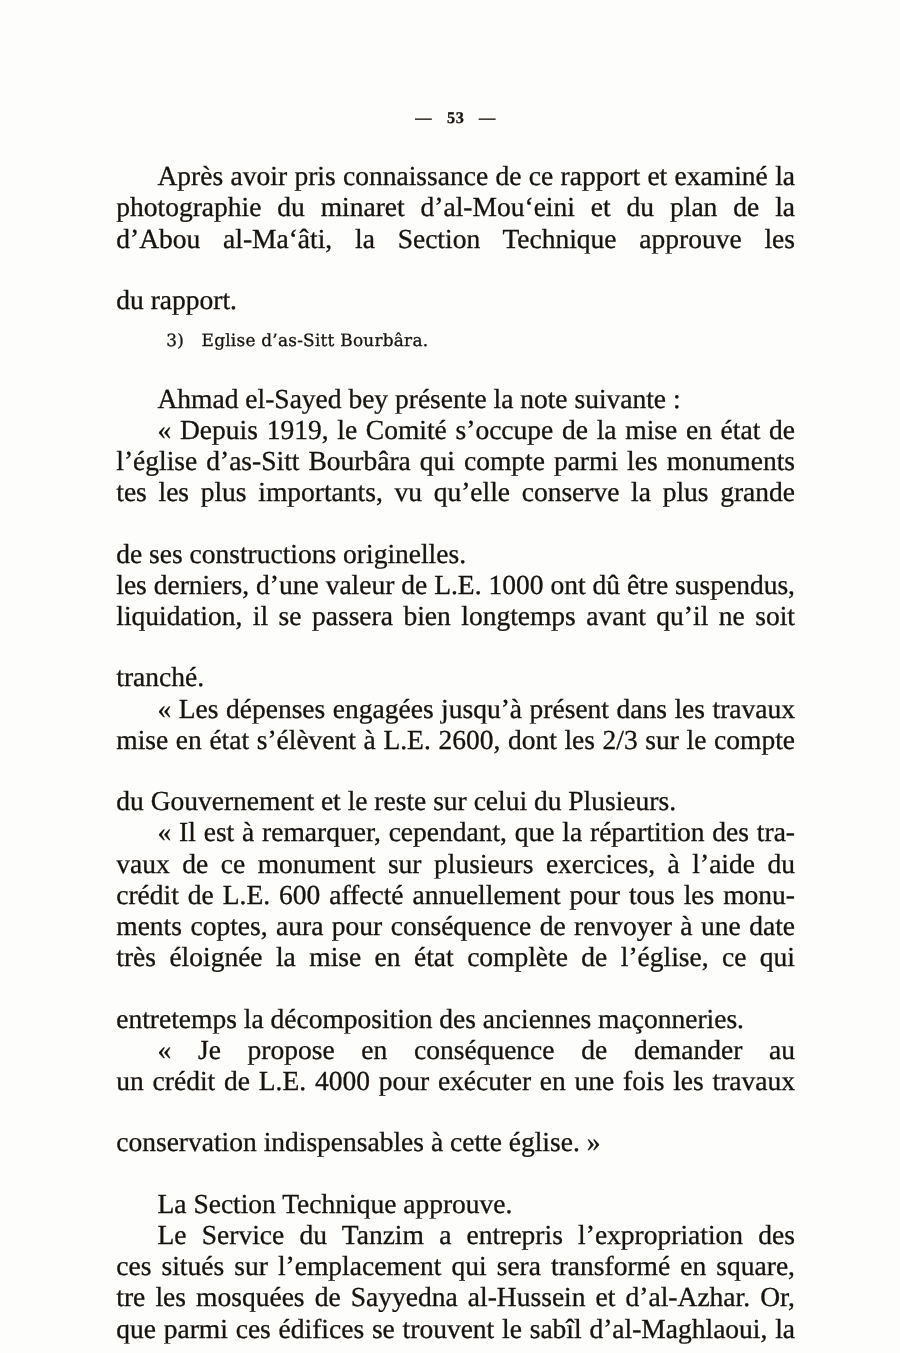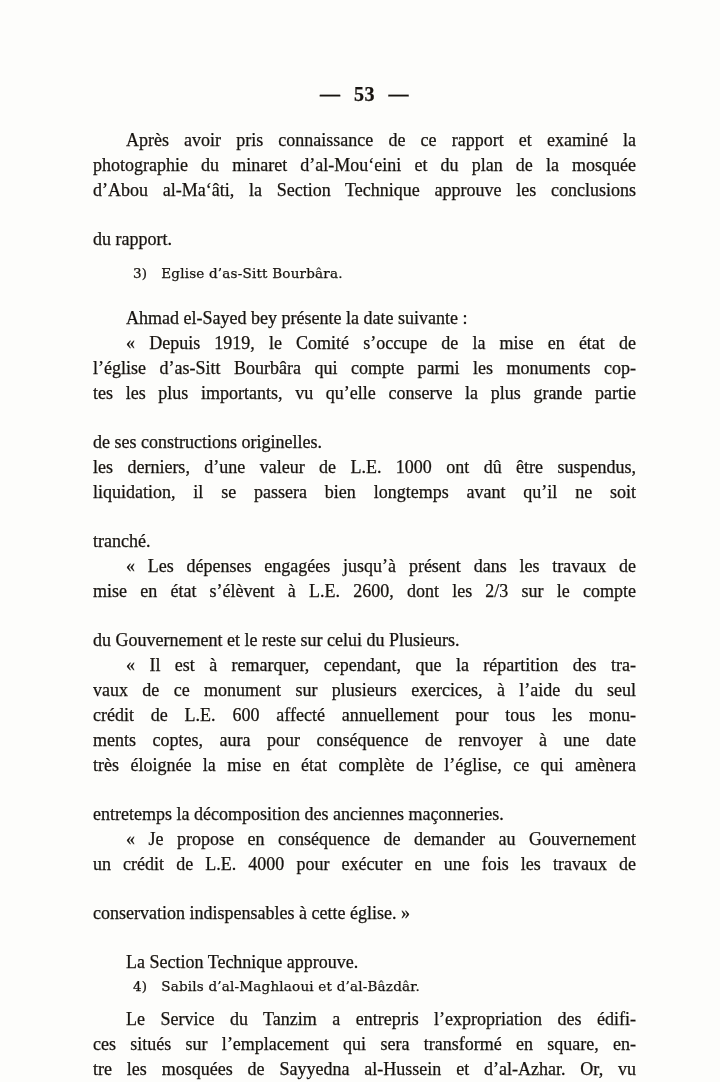"— 53 —" .page-number { font-size: 20px -> 13px }
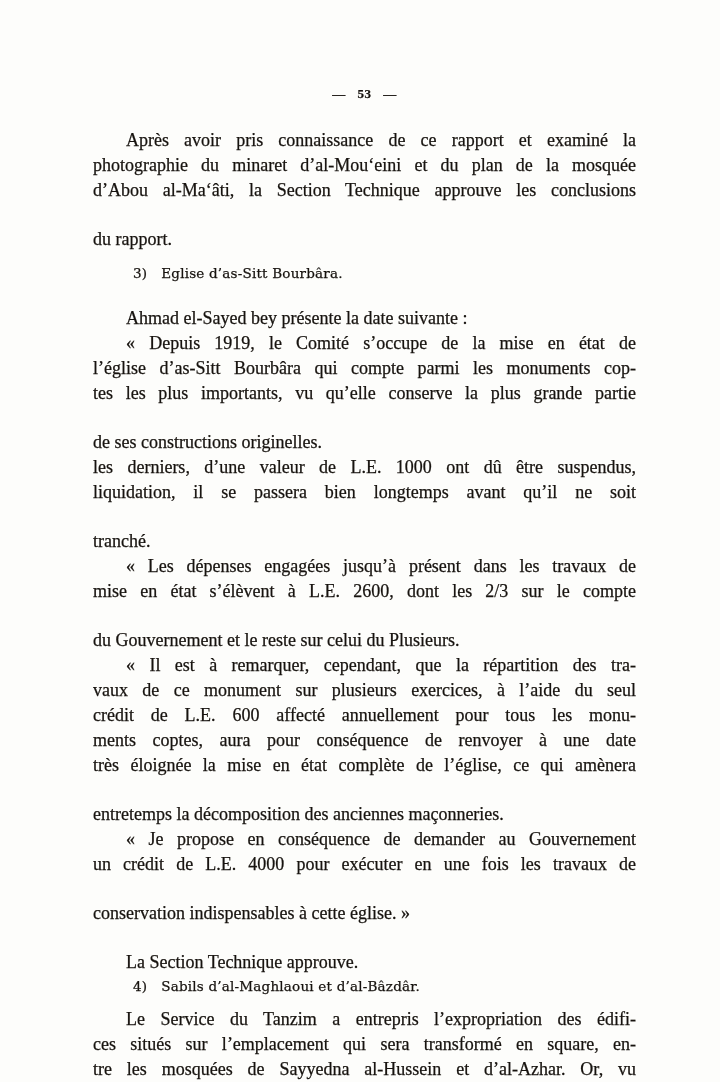"Après avoir pris connaissance de" .line { font-size: 18px -> 22px }
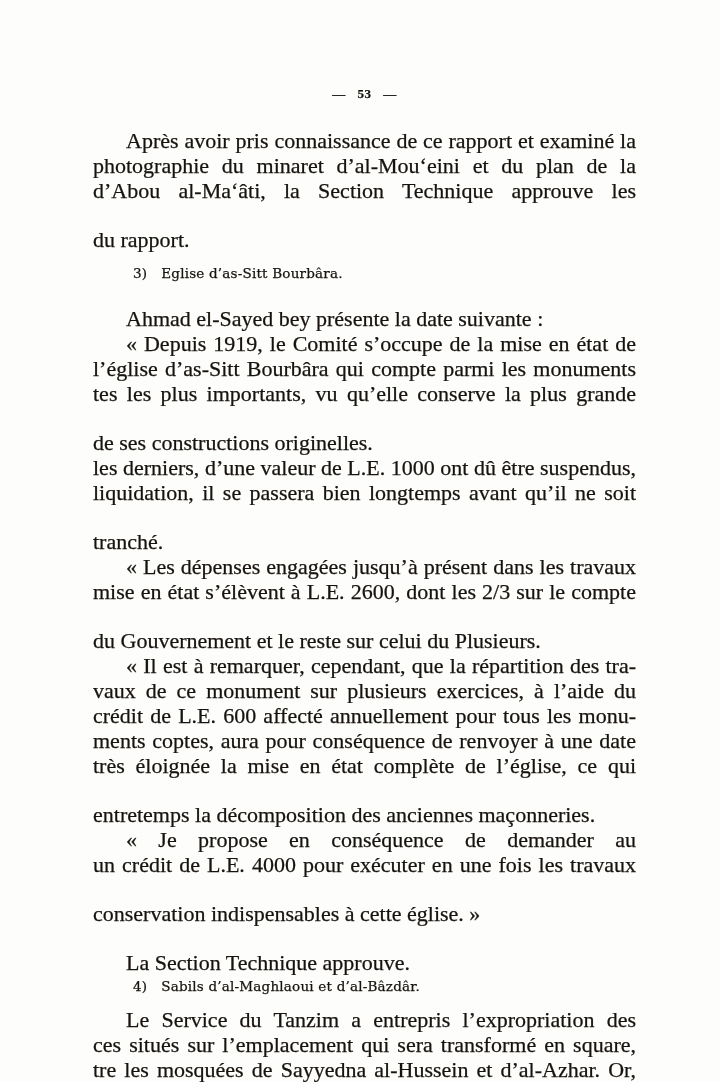"Ahmad el-Sayed bey présente la" div.line { text: date -> note }
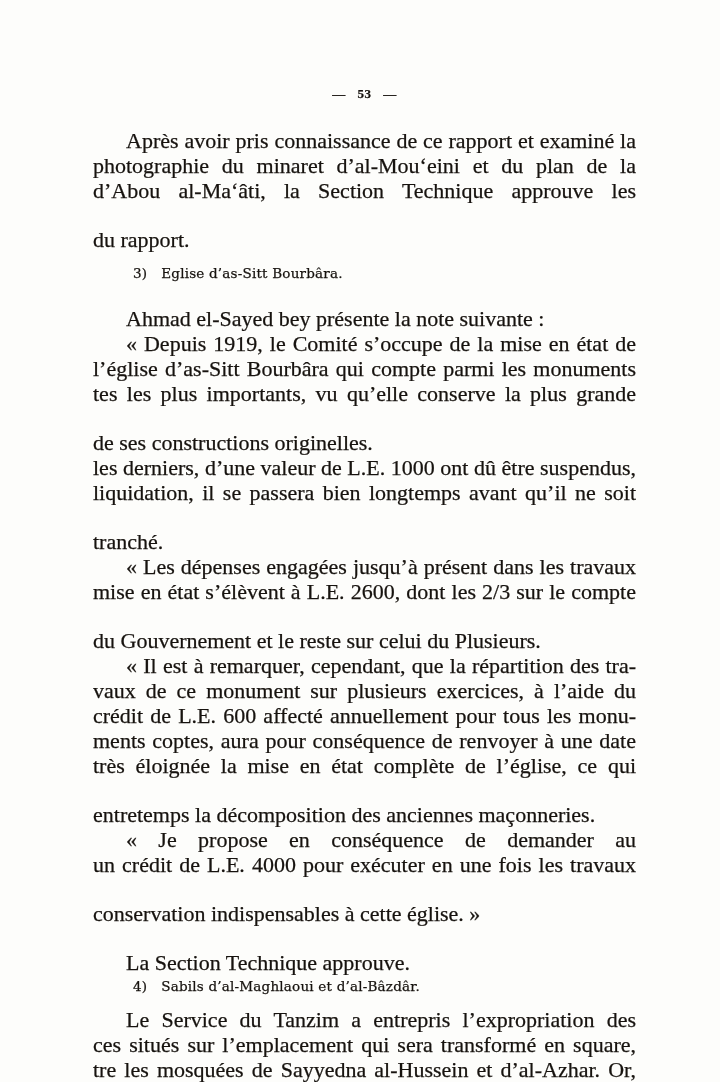"4) Sabils d’al-Maghlaoui et d’al-Bâzdâr." div.heading { html: <div><span>4)</span><span>Sabils d’al-Maghlaoui et d’al-Bâzdâr.</span></div> -> none }
